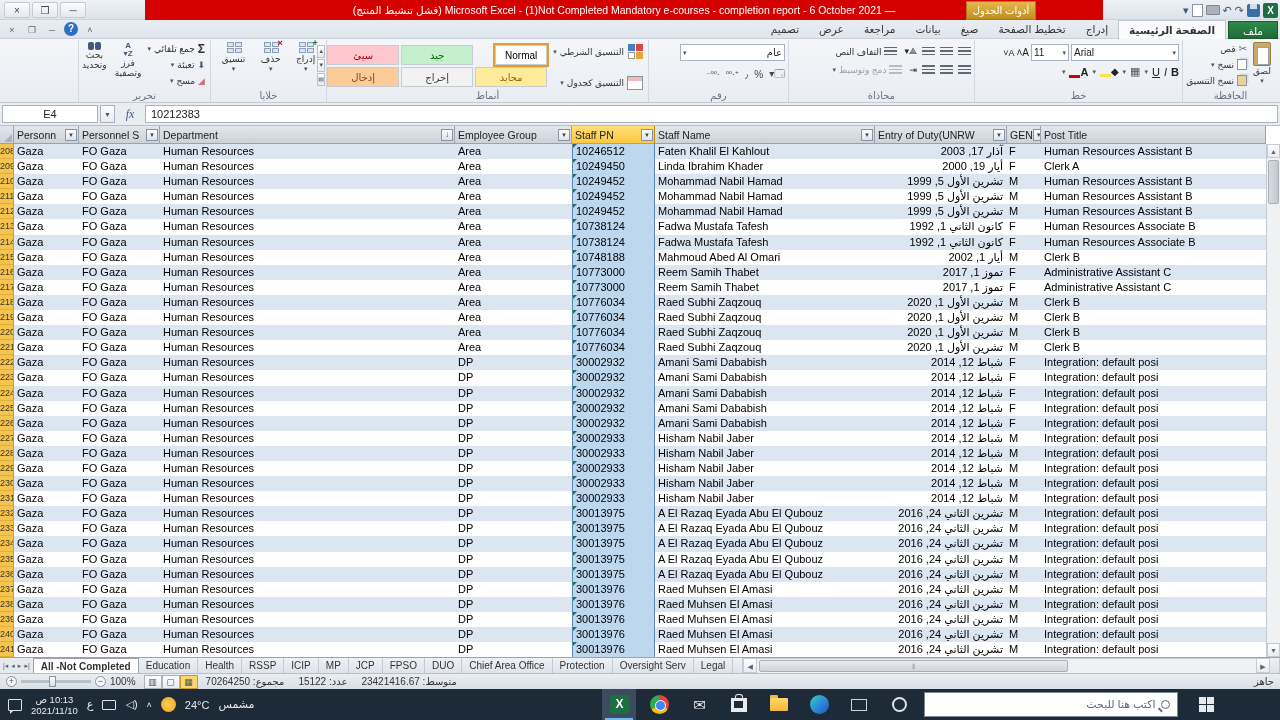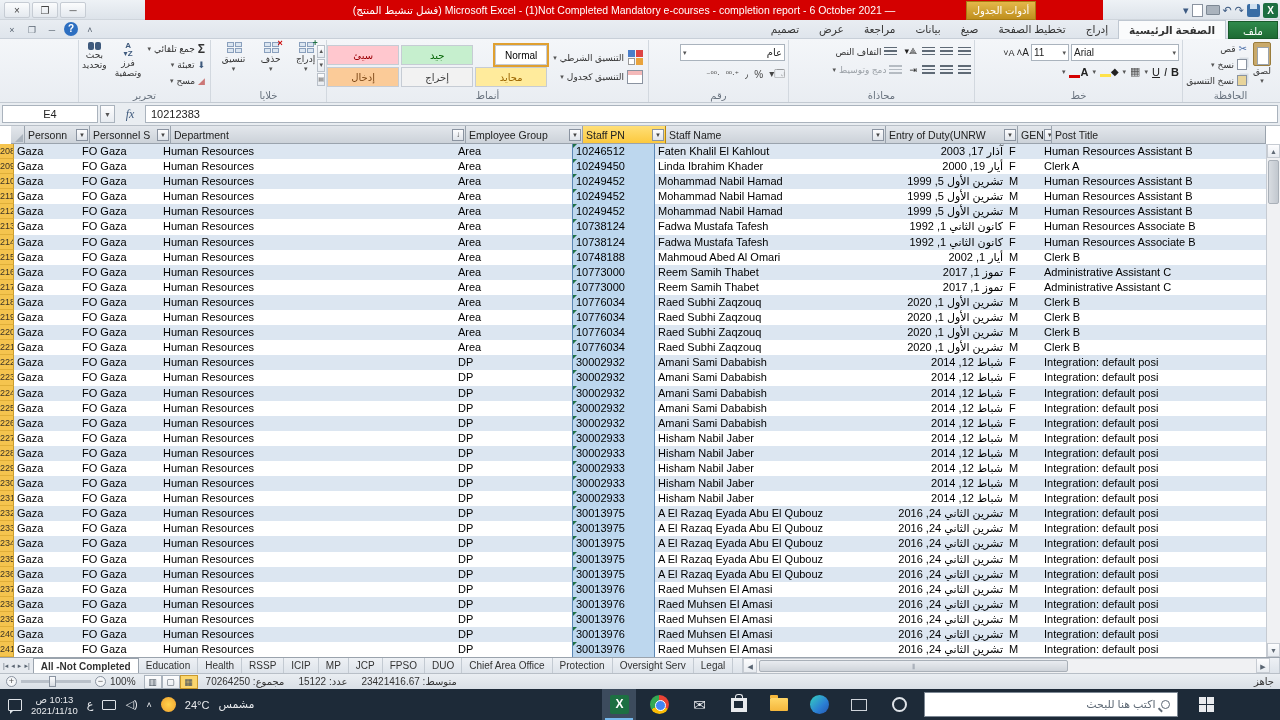"التنسيق الشرطي" div.small-col { gap: 4px -> 16px; margin-top: 9px -> 3px }
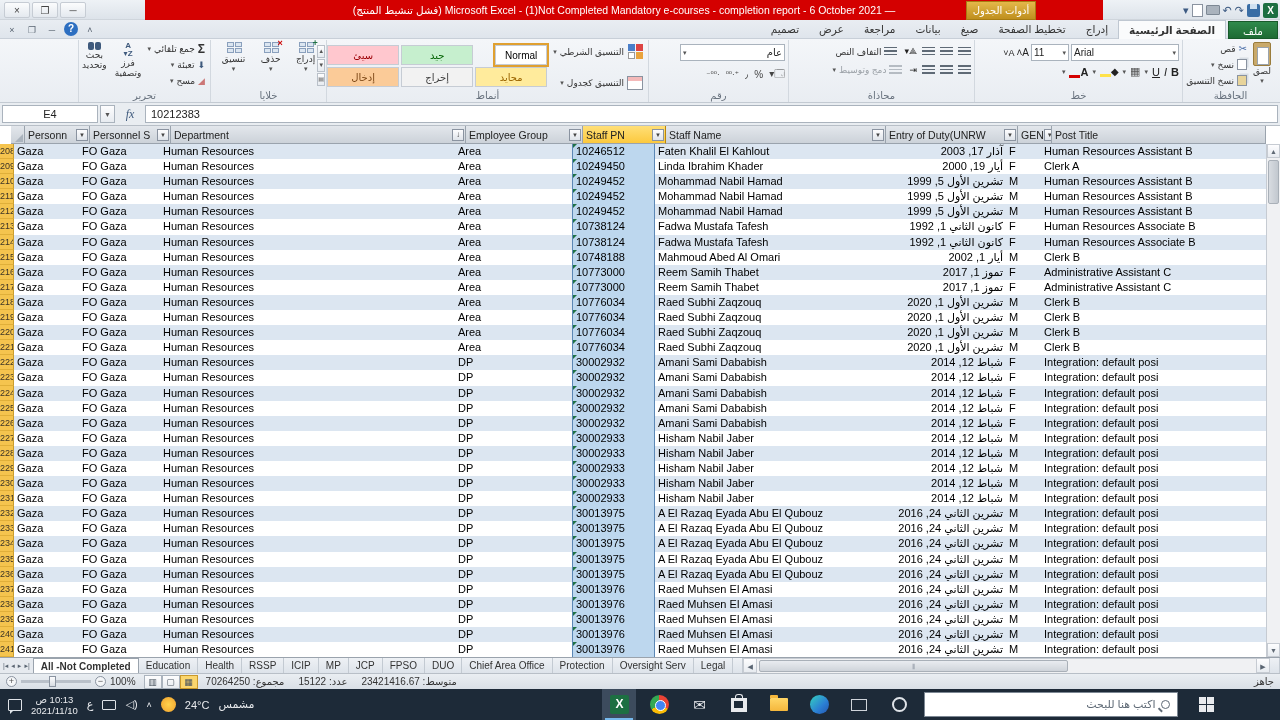"Personn" .shead { padding-left: 11px -> none }
